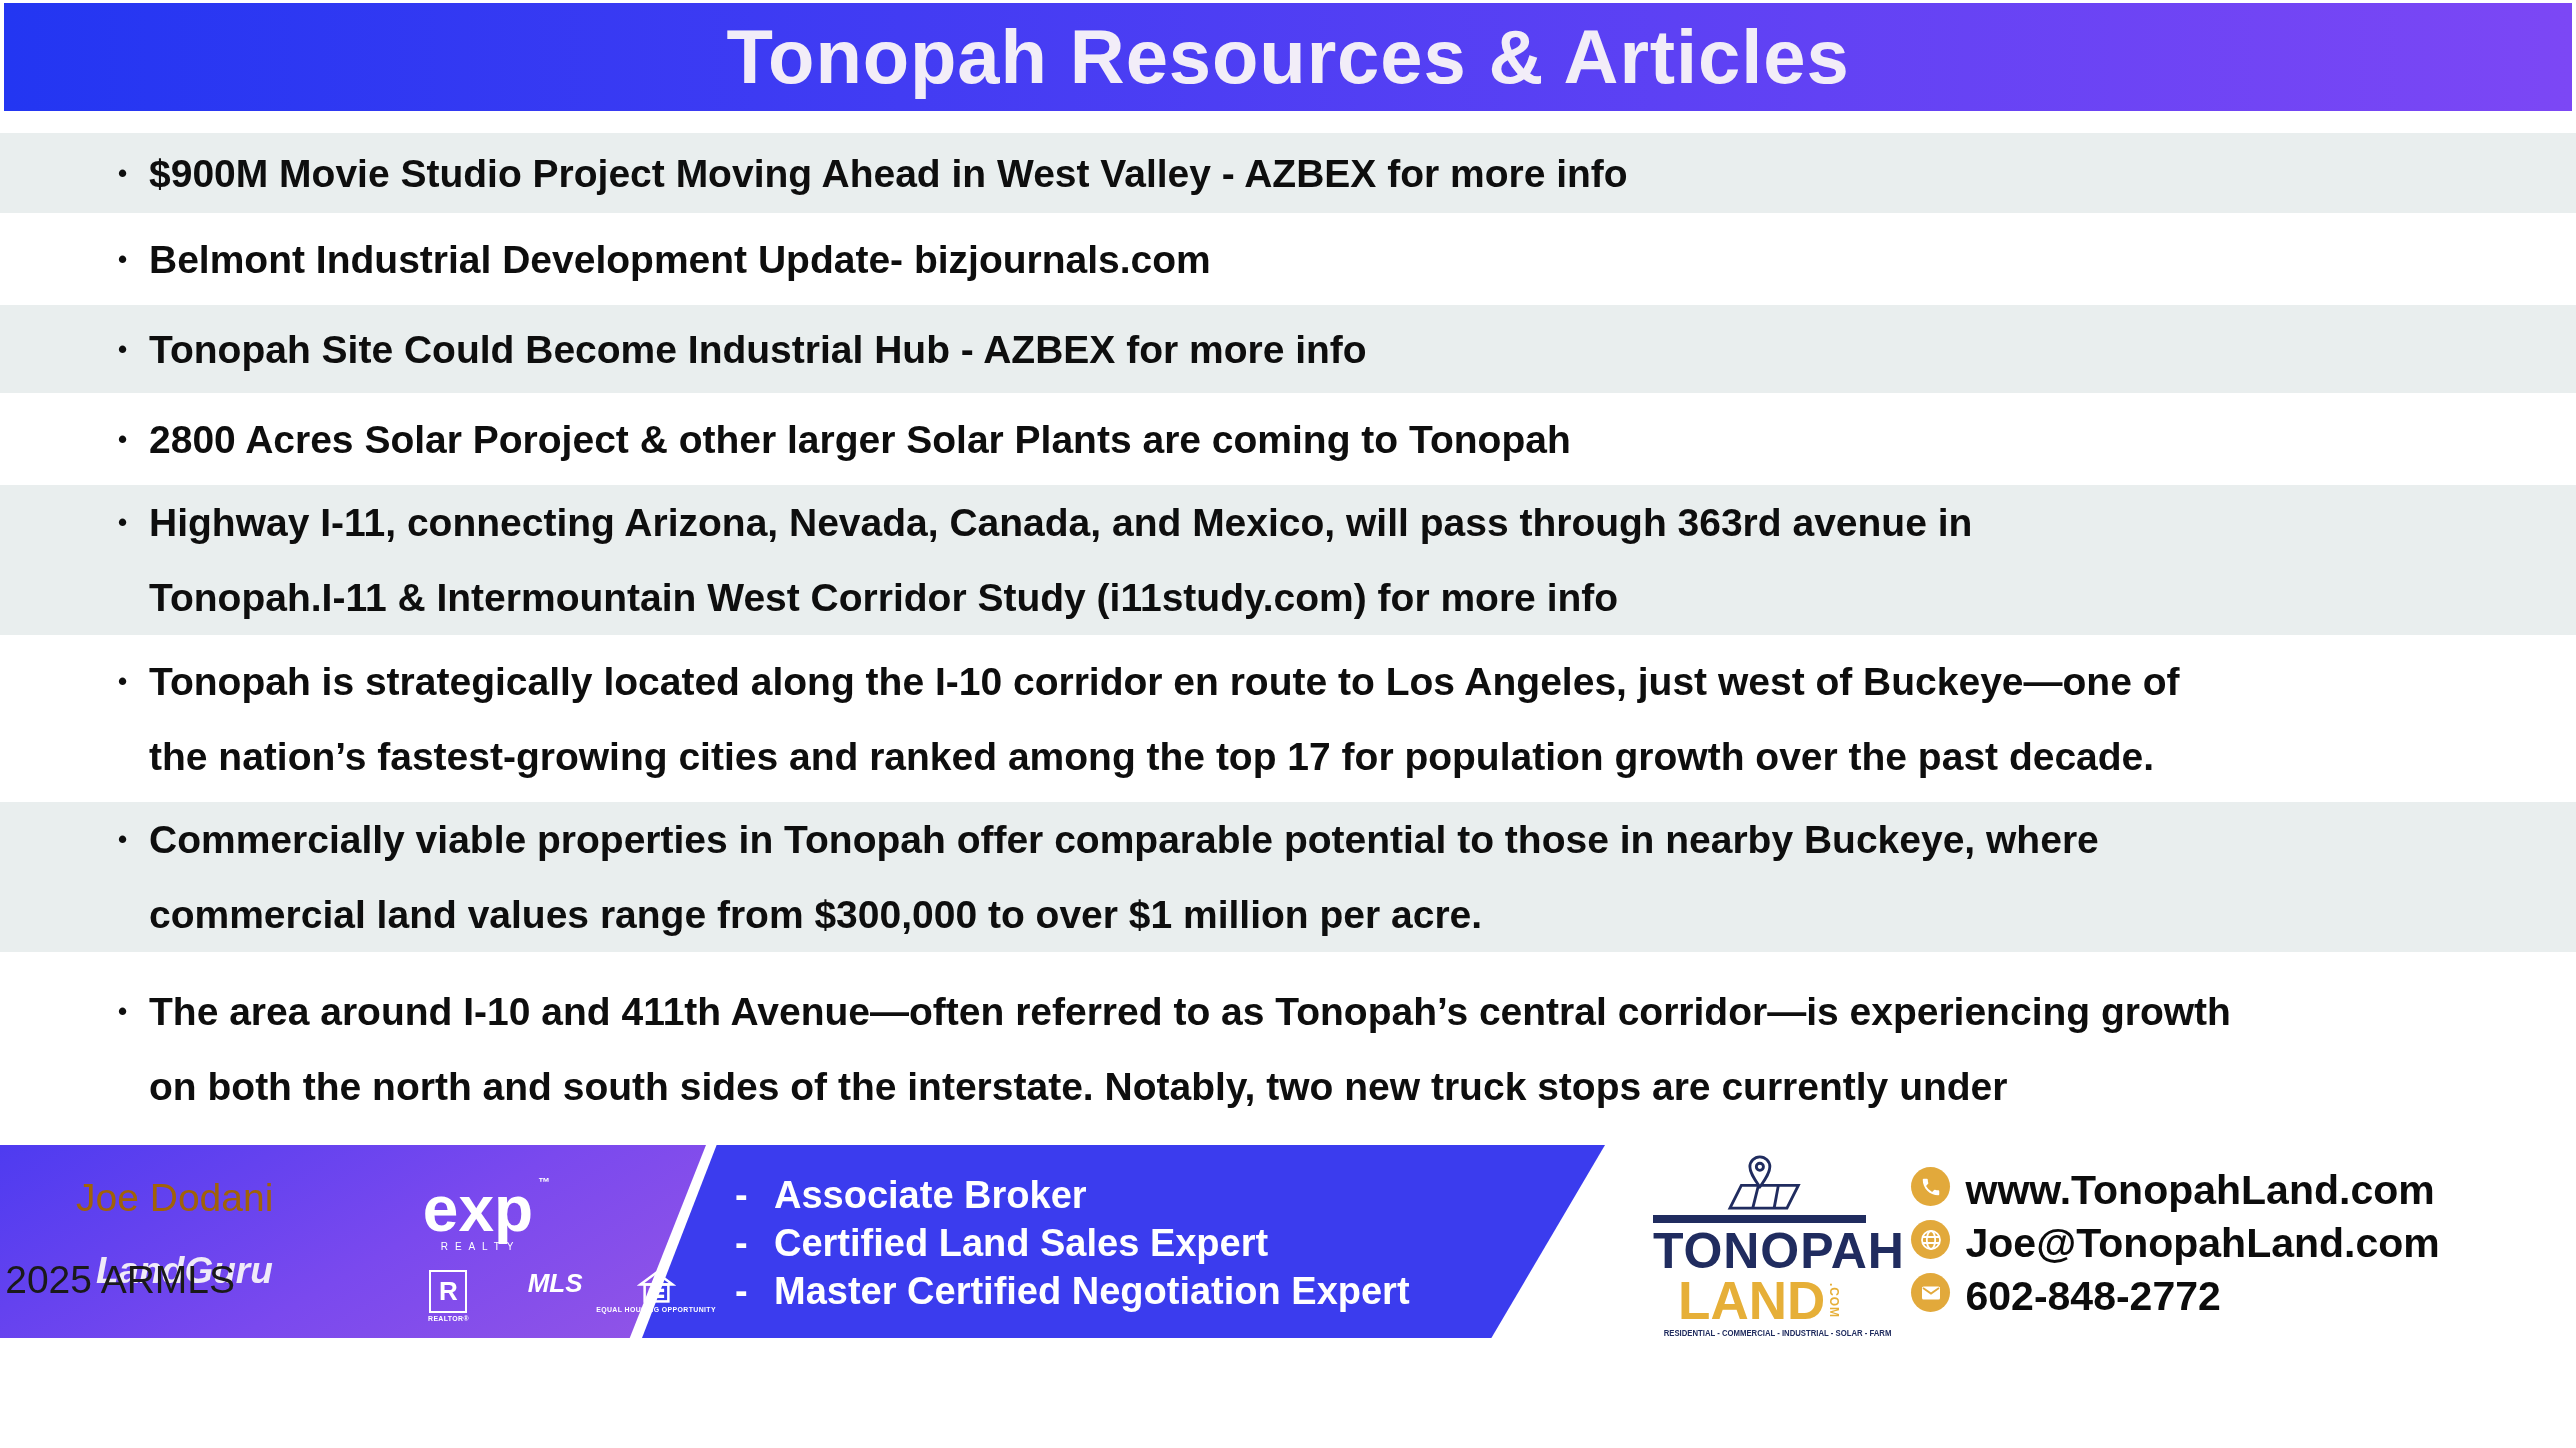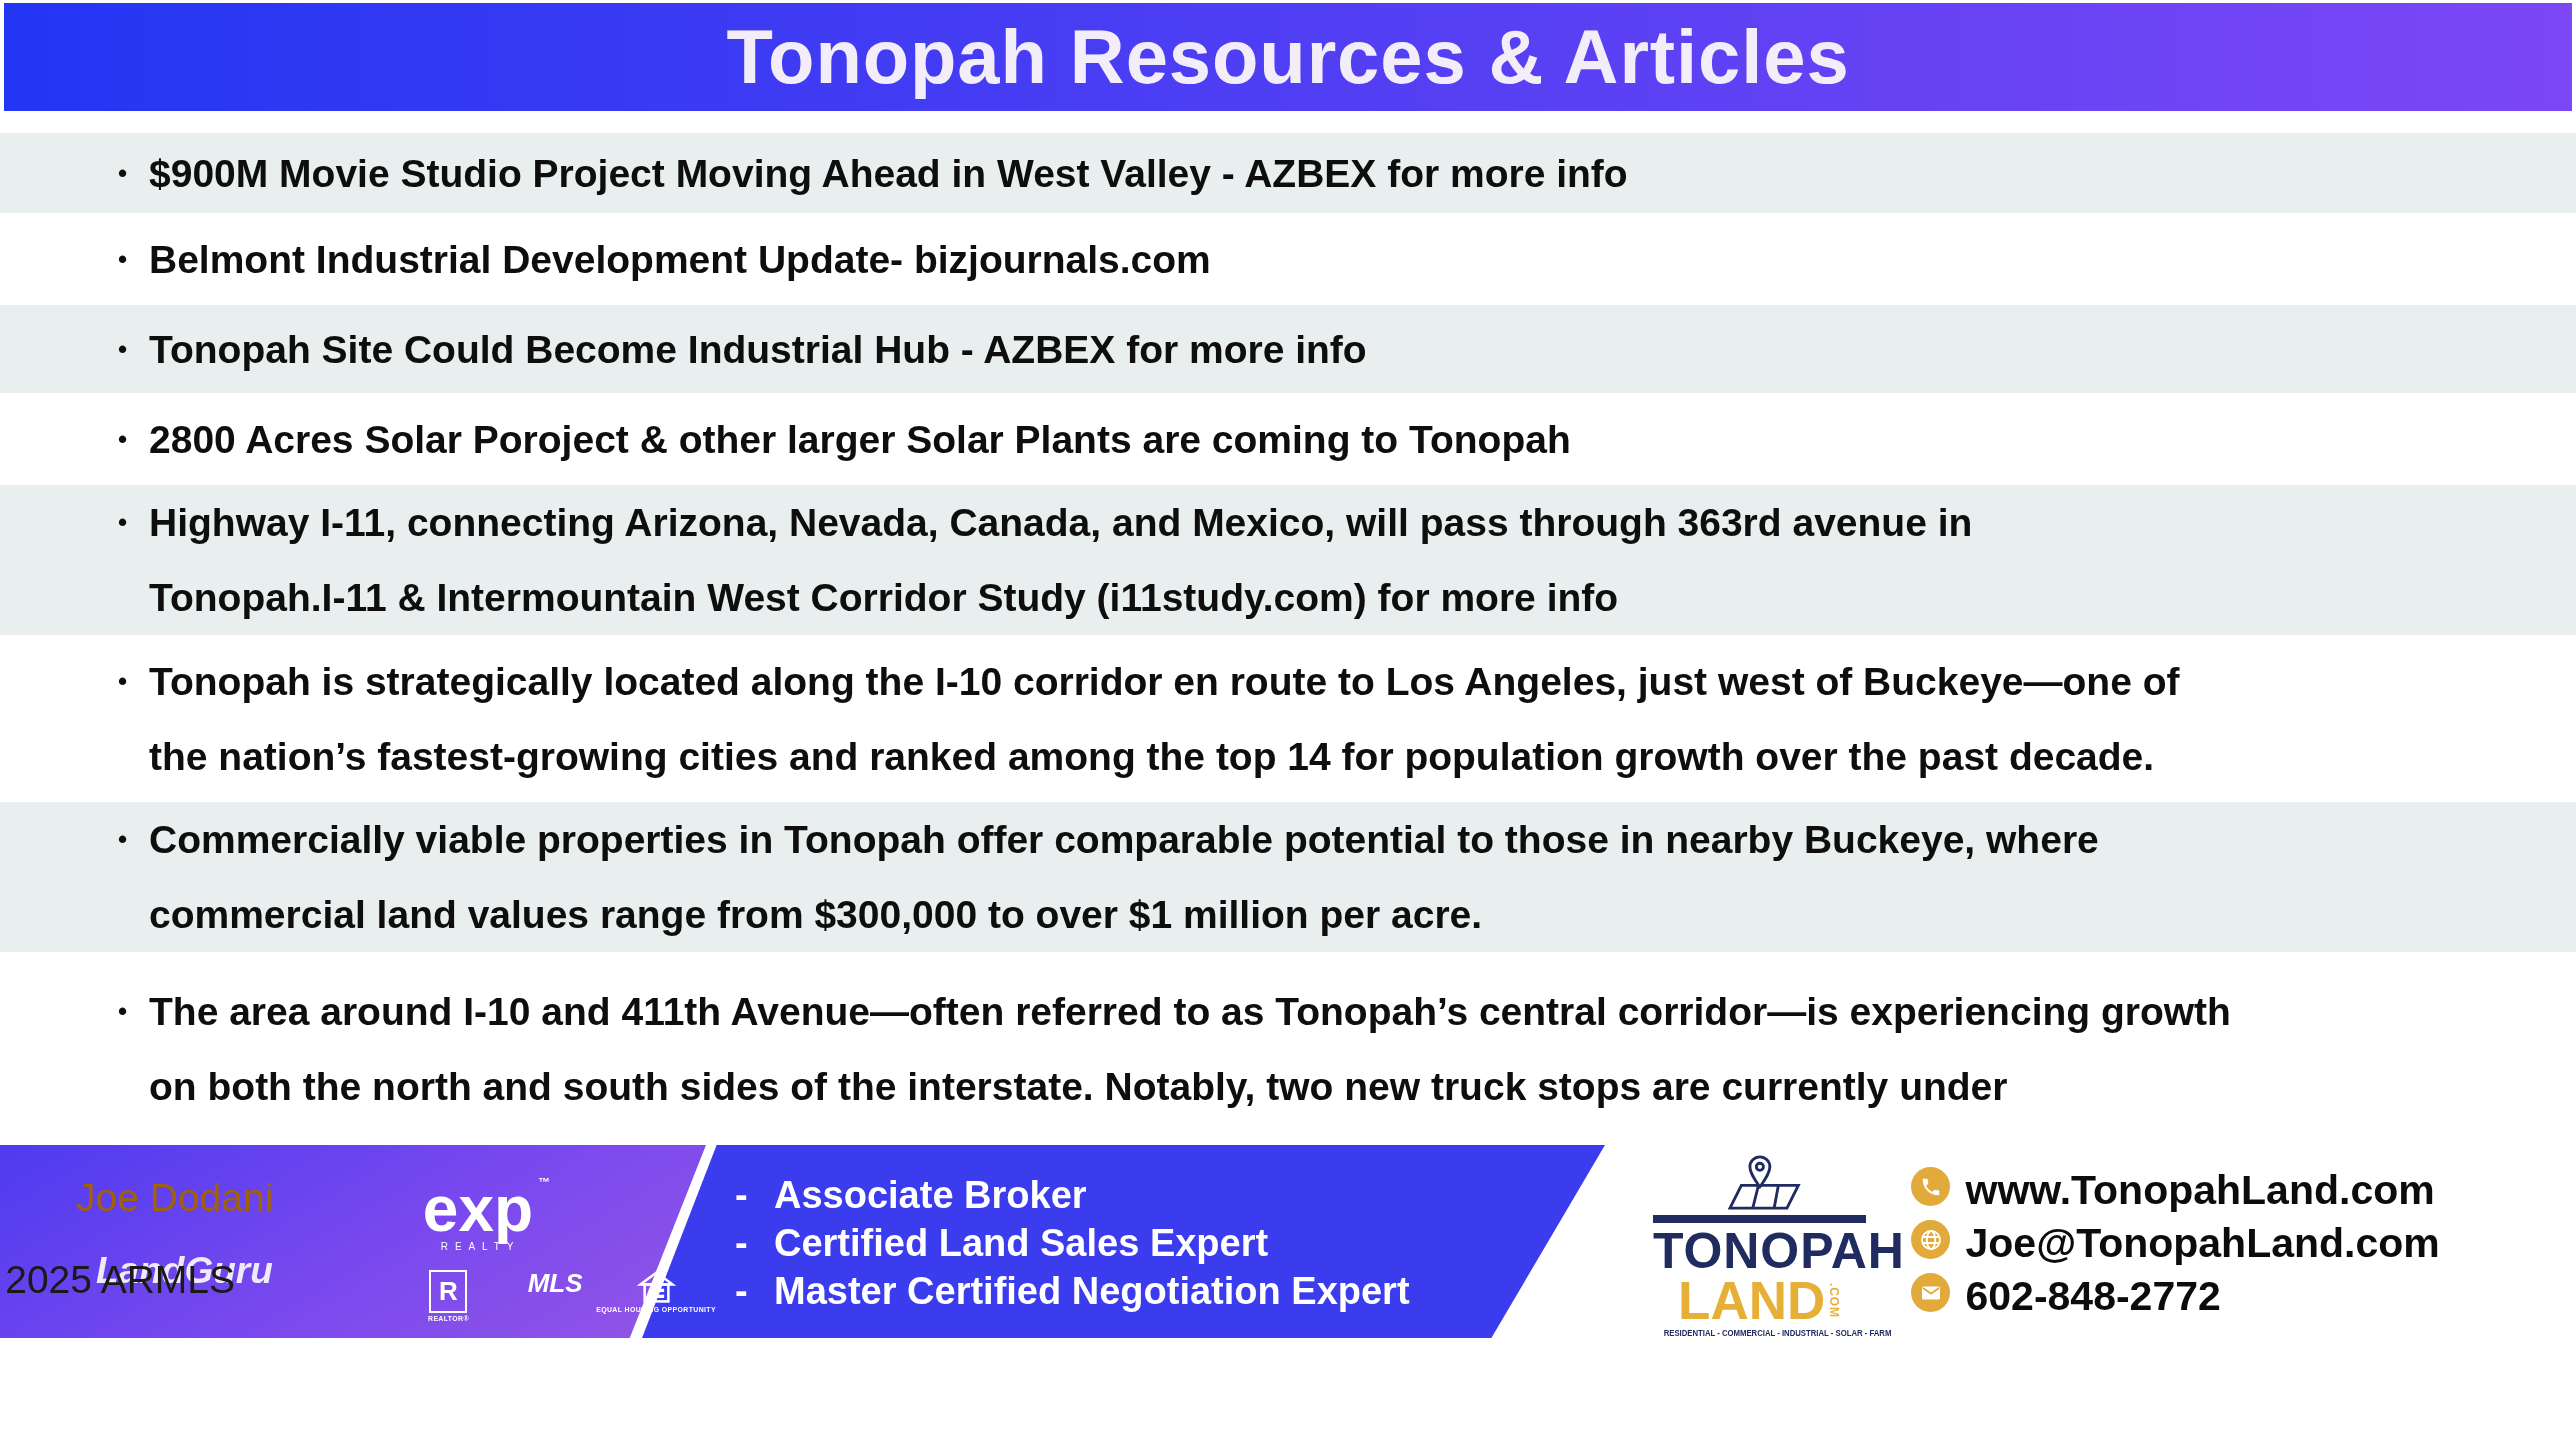"Tonopah is strategically located along" span.lines { text: 14 -> 17 }
